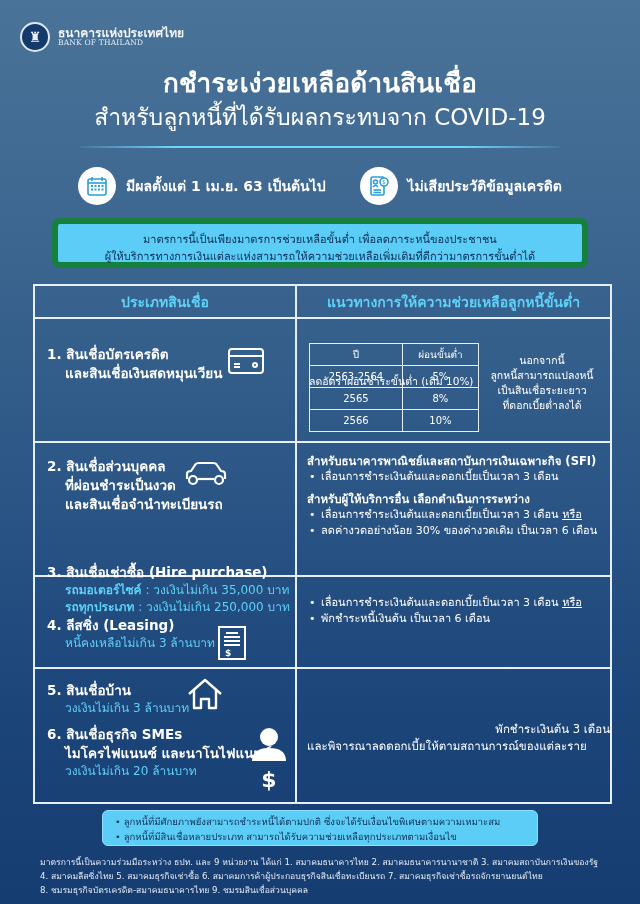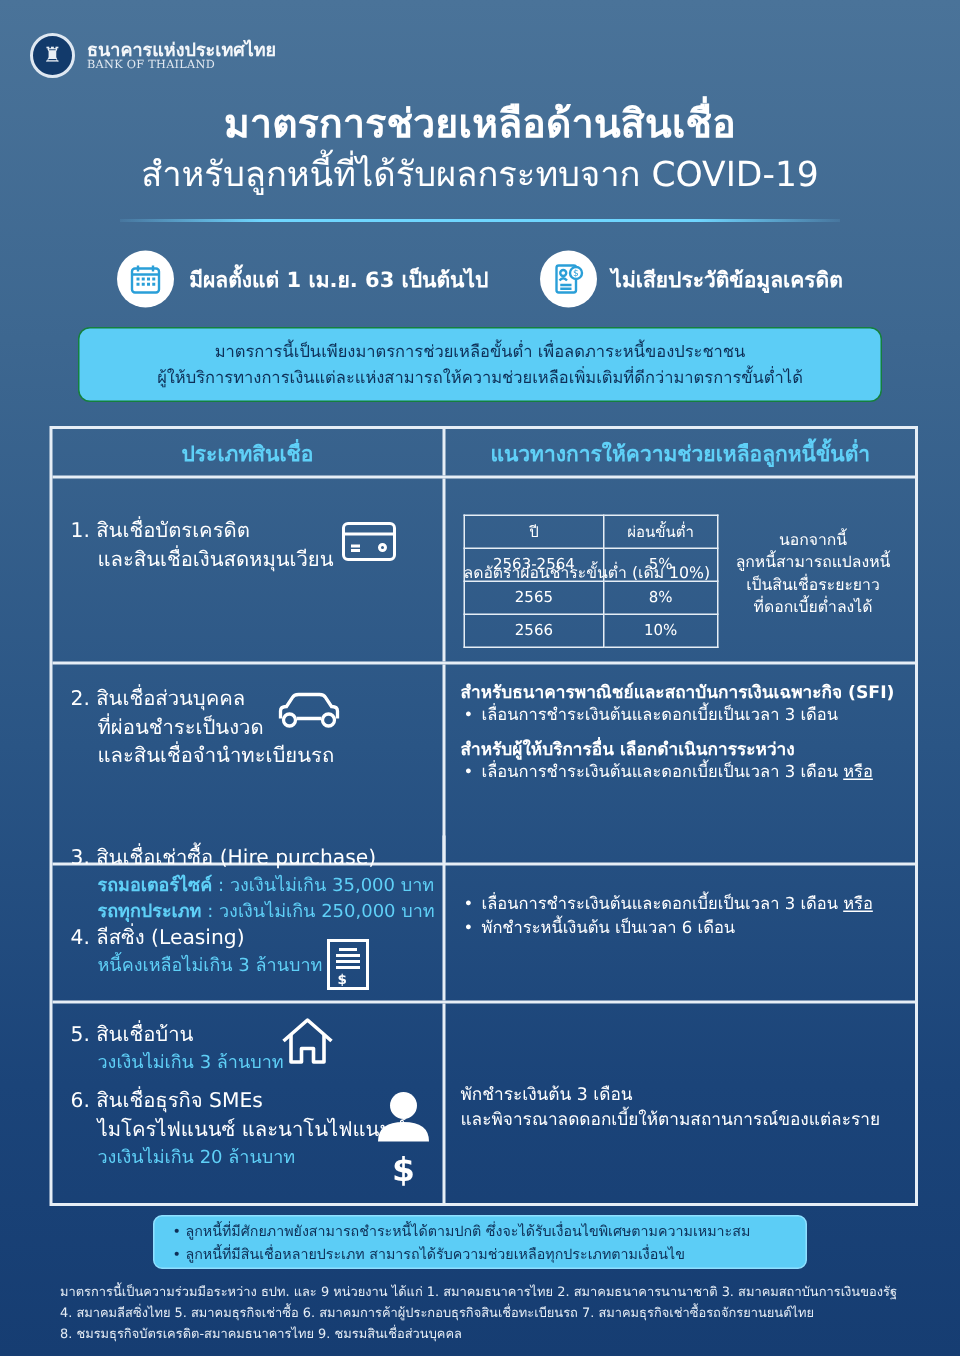"มาตรการช่วยเหลือด้านสินเชื่อ" div.title-main { text: มาตรการช่วยเหลือด้านสินเชื่อ -> กชำระเง่วยเหลือด้านสินเชื่อ }
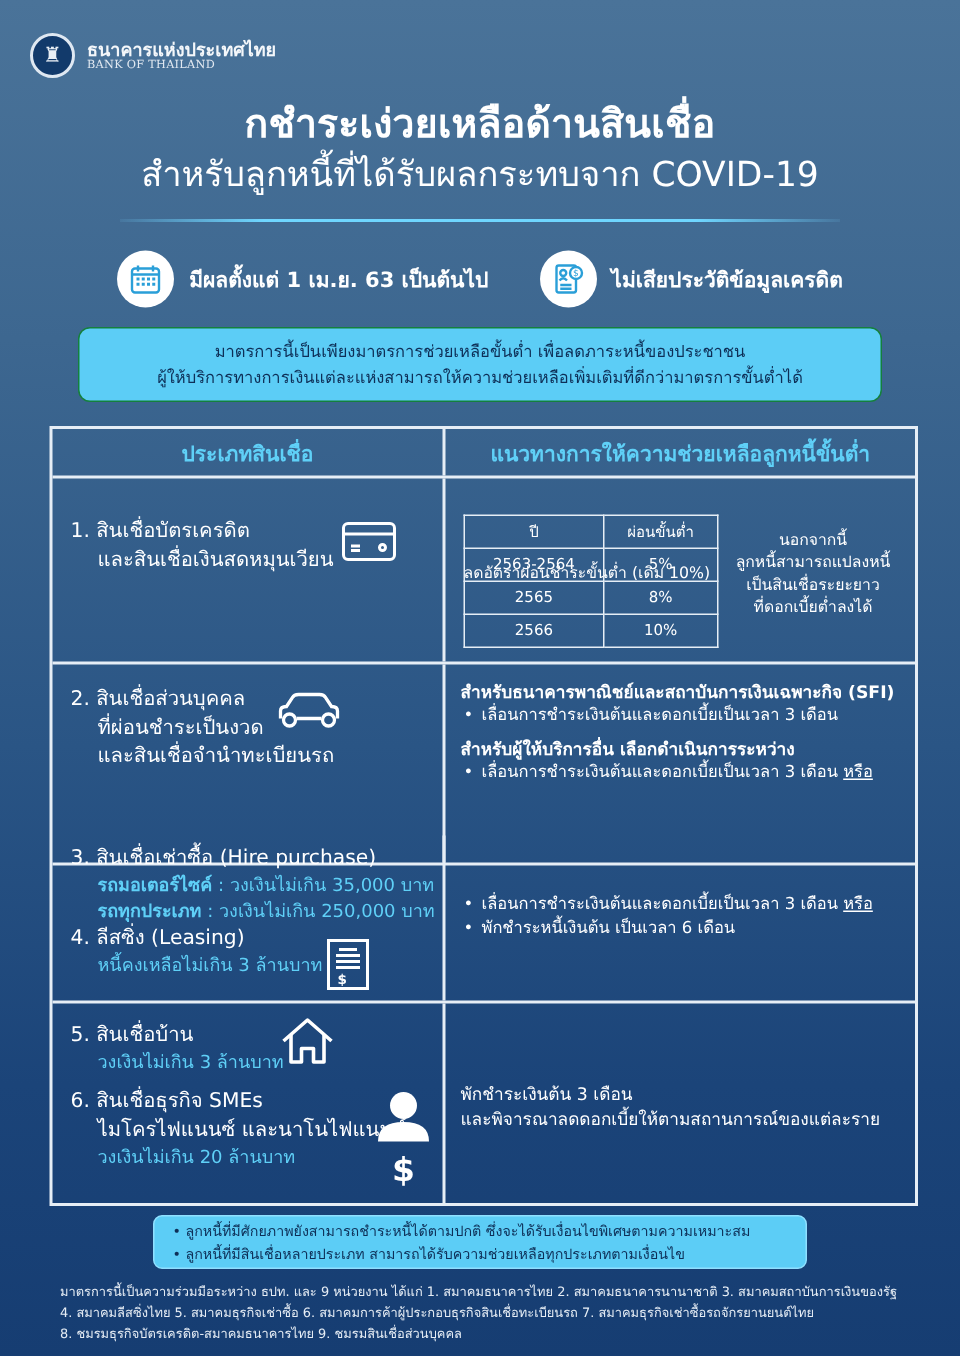"มาตรการนี้เป็นเพียงมาตรการช่วยเหลือขั้นต" .notice { border: 1px solid #15803d -> 6px solid #15803d }
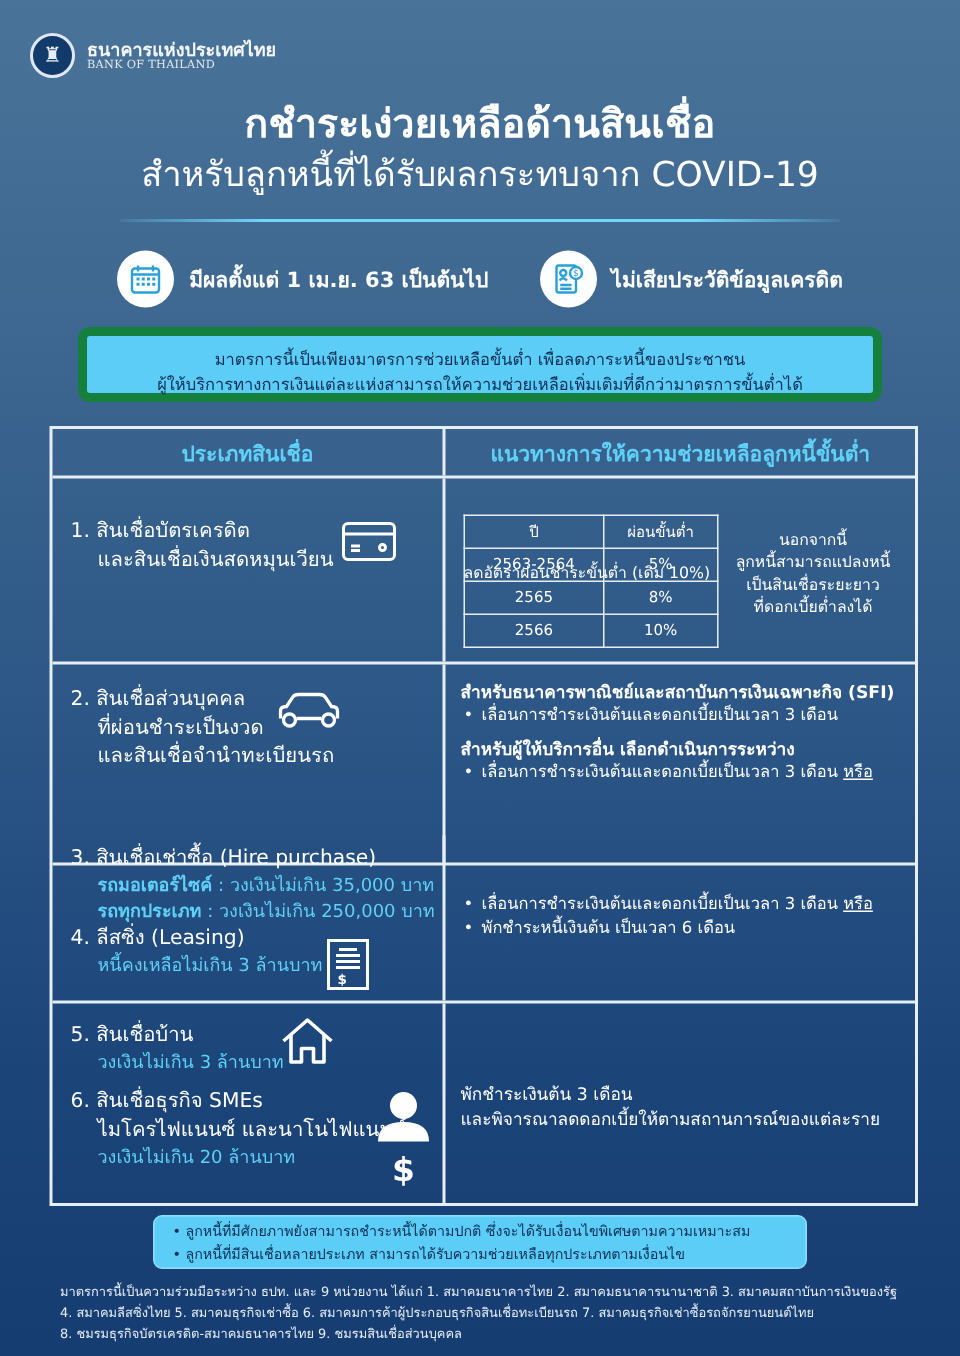"1. สินเชื่อบัตรเครดิต" .cat-title { font-weight: normal -> bold }
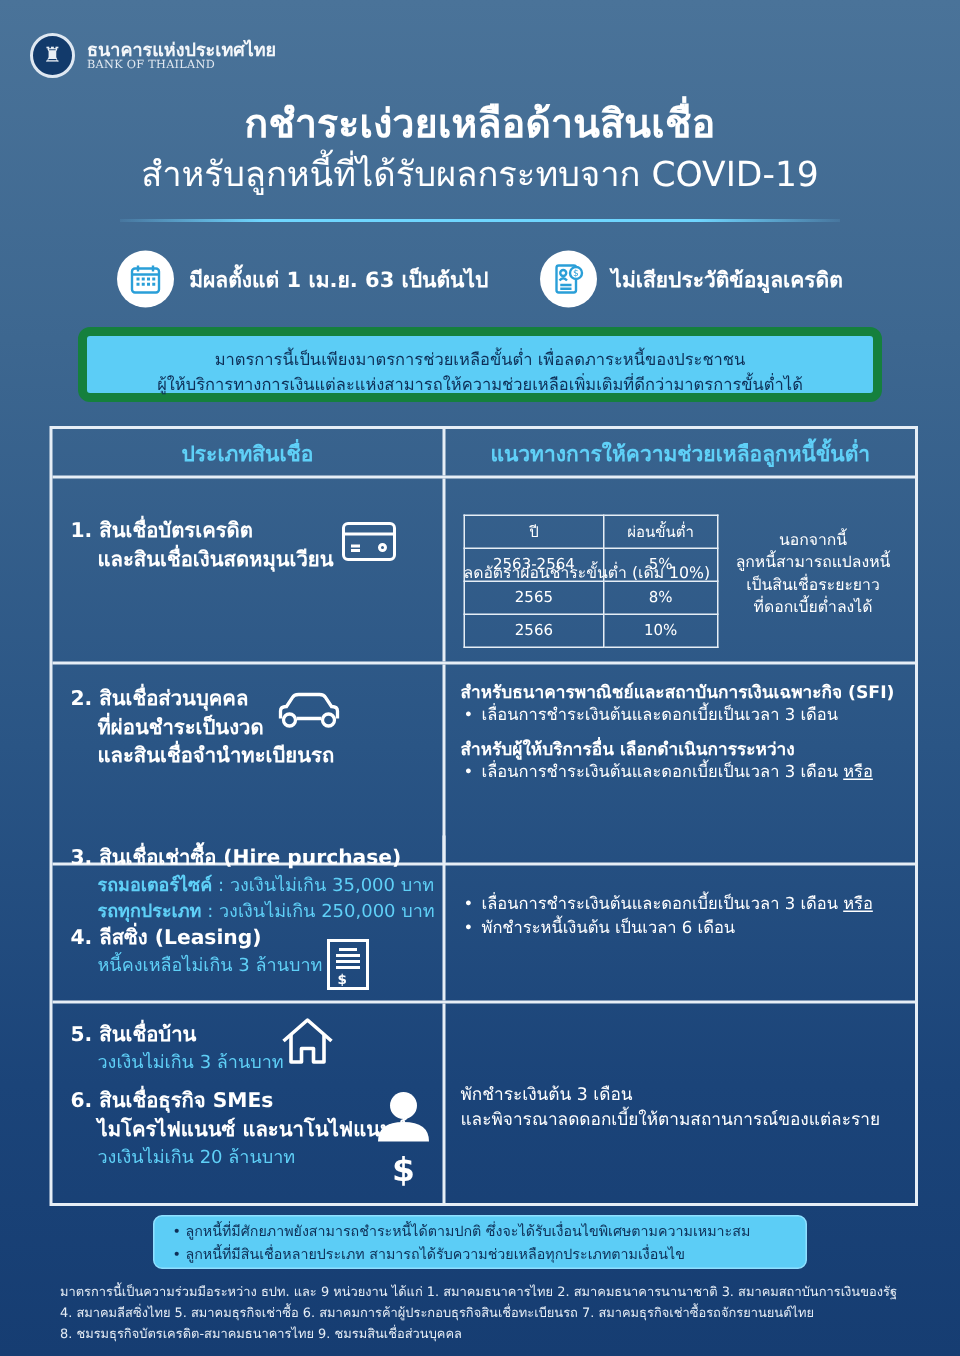"ลดค่างวดอย่างน้อย 30% ของค่างวดเดิม" div.bullet { html: none -> <div>ลดค่างวดอย่างน้อย 30% ของค่างวดเดิม เป็นเวลา 6 เดือน</div> }
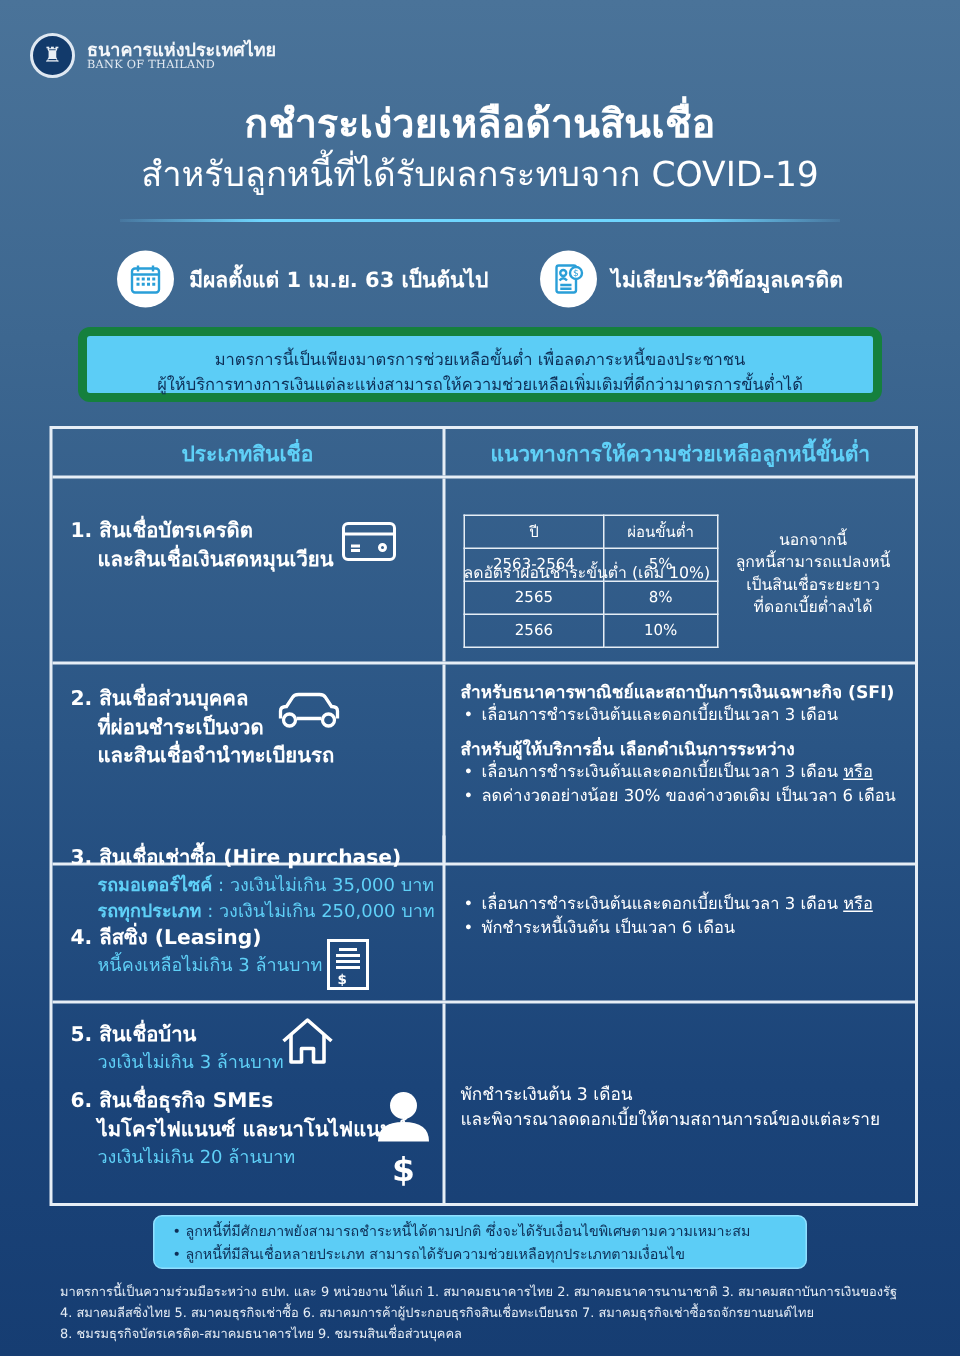"พักชำระเงินต้น 3 เดือน" div { text-align: none -> right }
